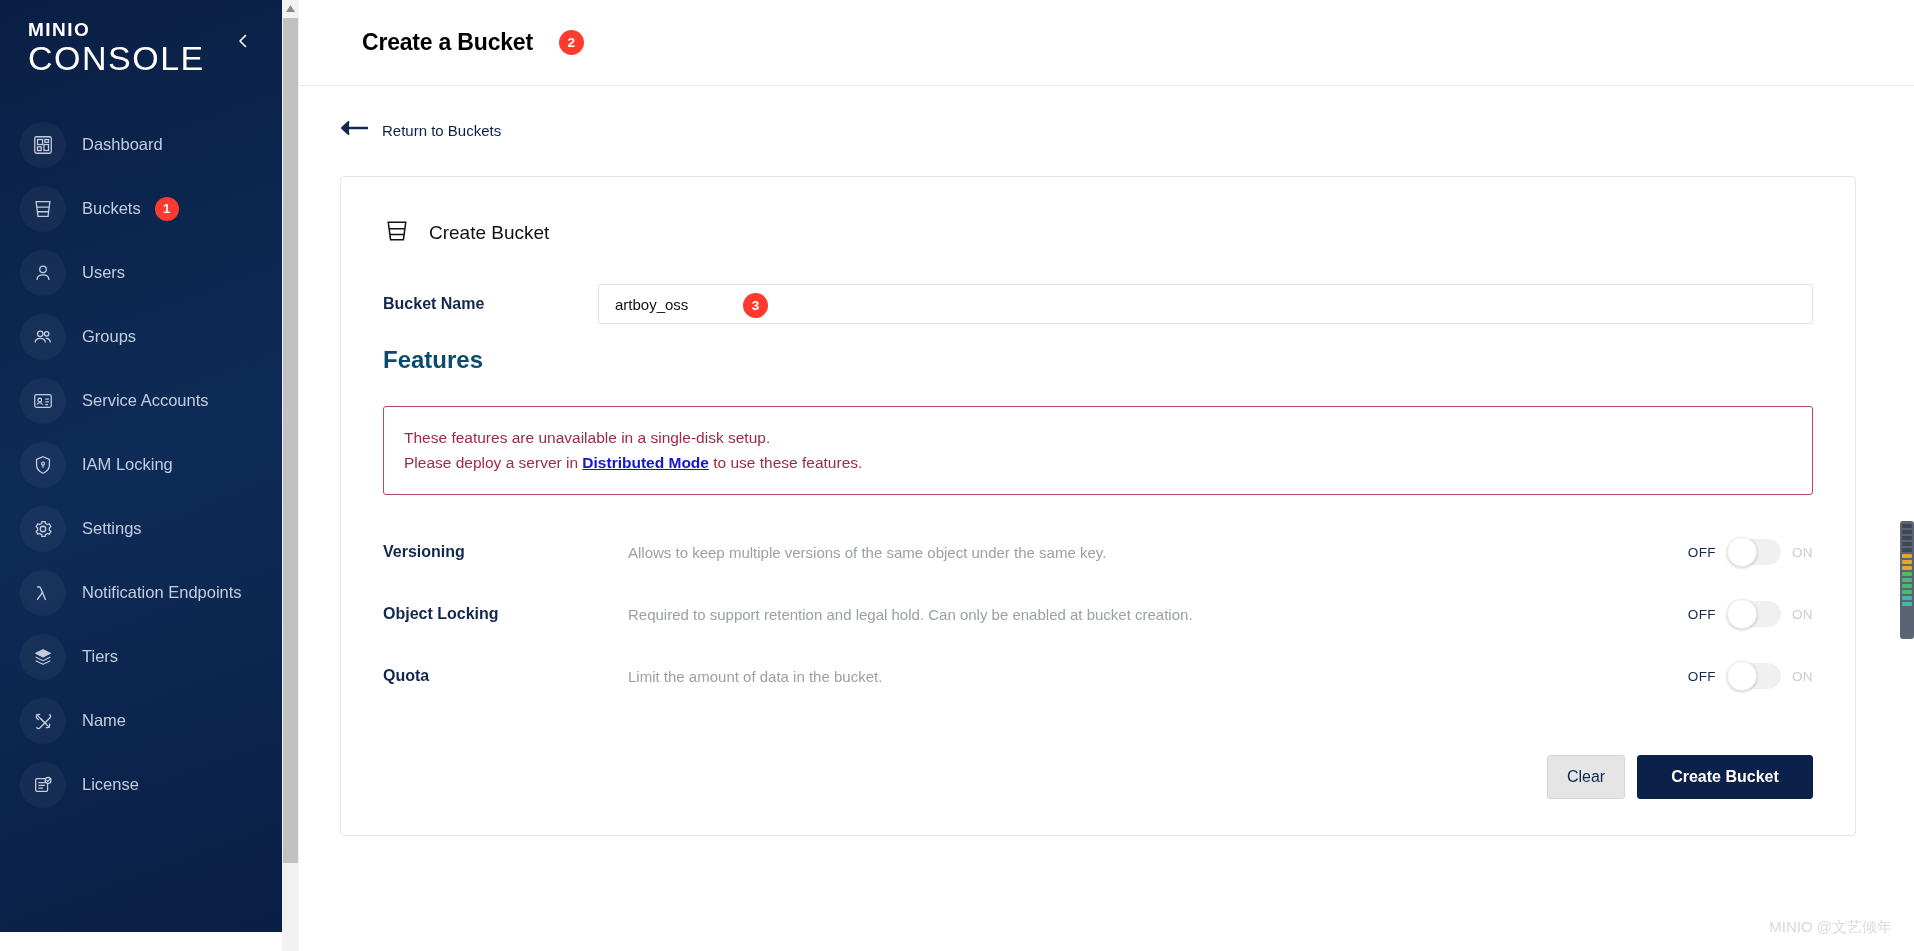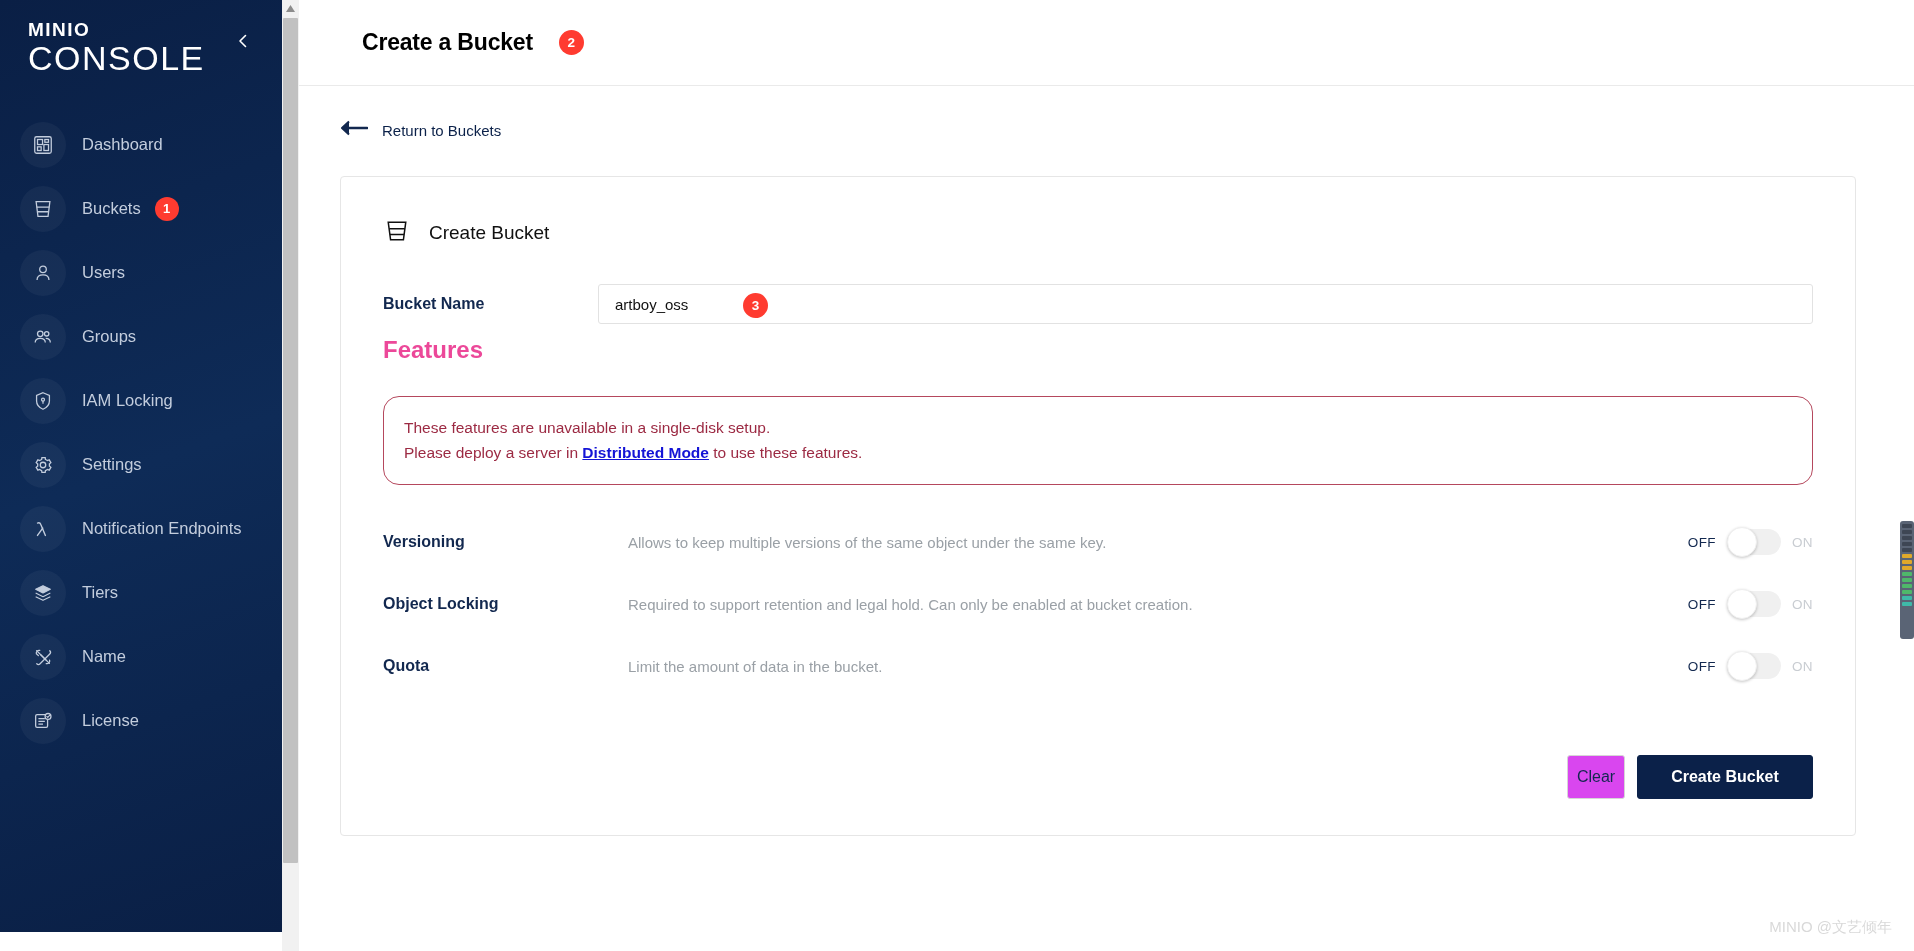"Features" .features-title { color: #ec4899 -> #0c4a6e; margin-top: 12px -> 22px }
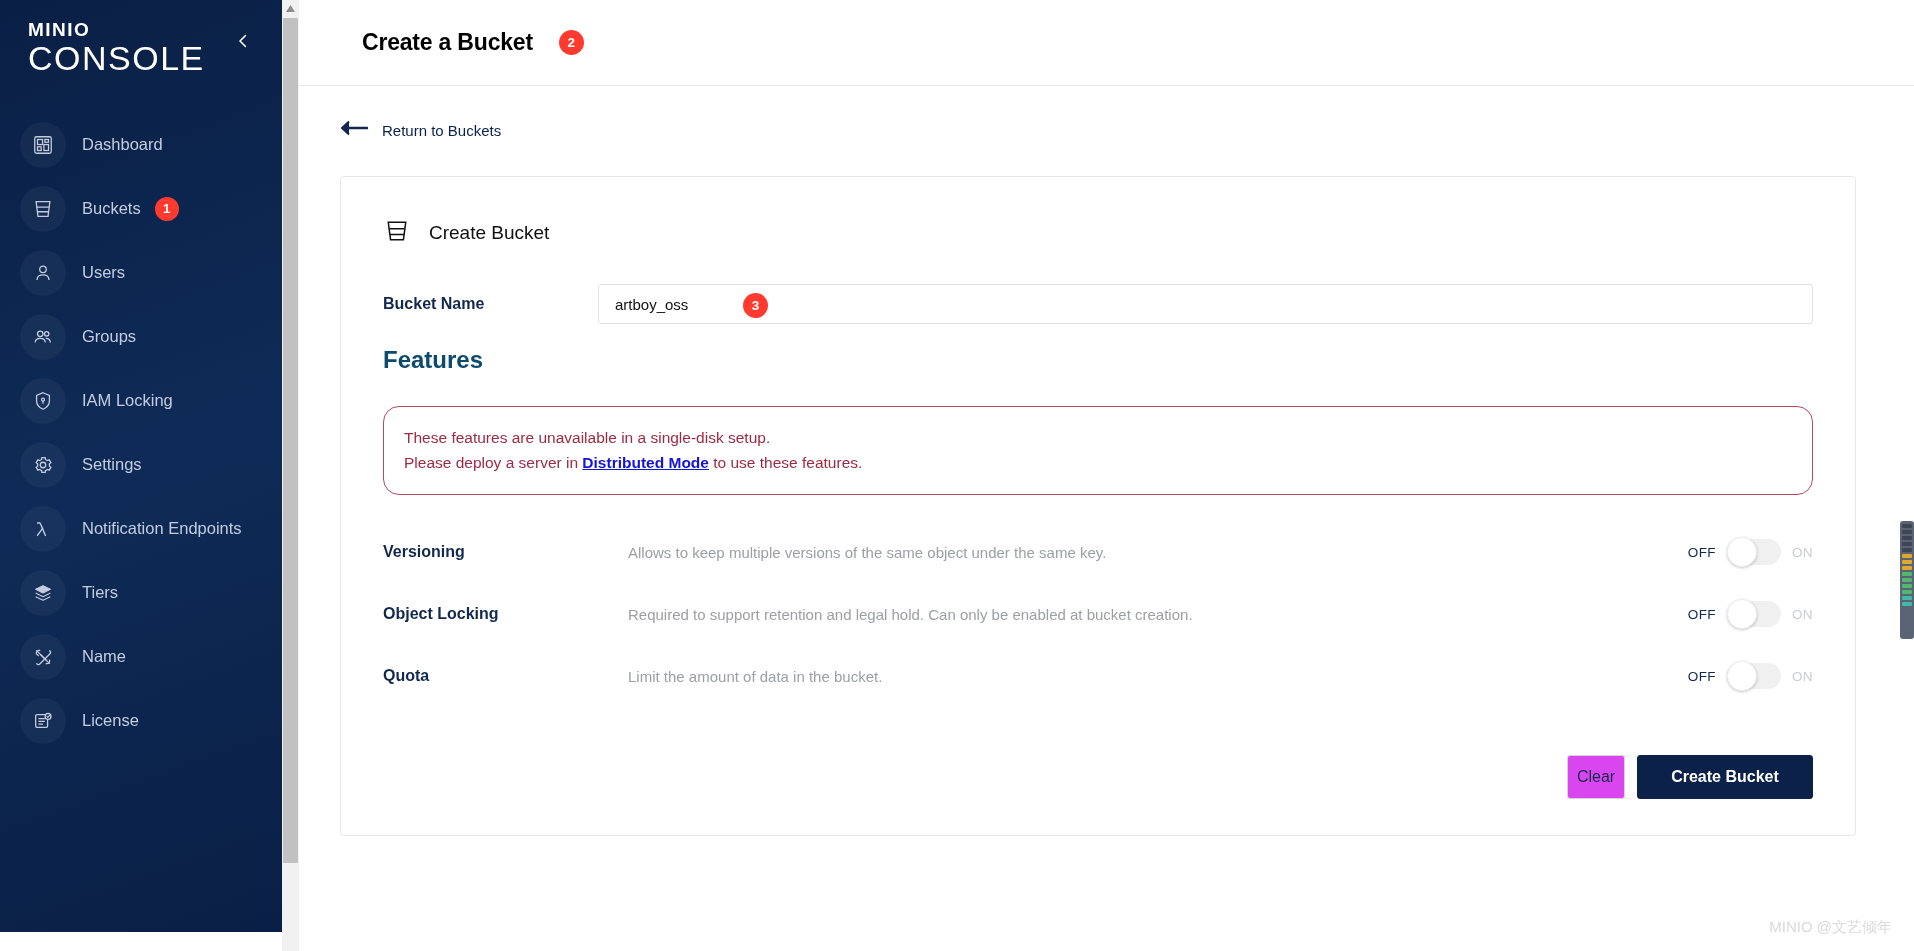"Service Accounts" div.nav-item { html: none -> <div> <span> <svg> <rect></rect> <circle></circle> <path></path> <path></path> </svg> </span> <span>Service Accounts</span> </div> }
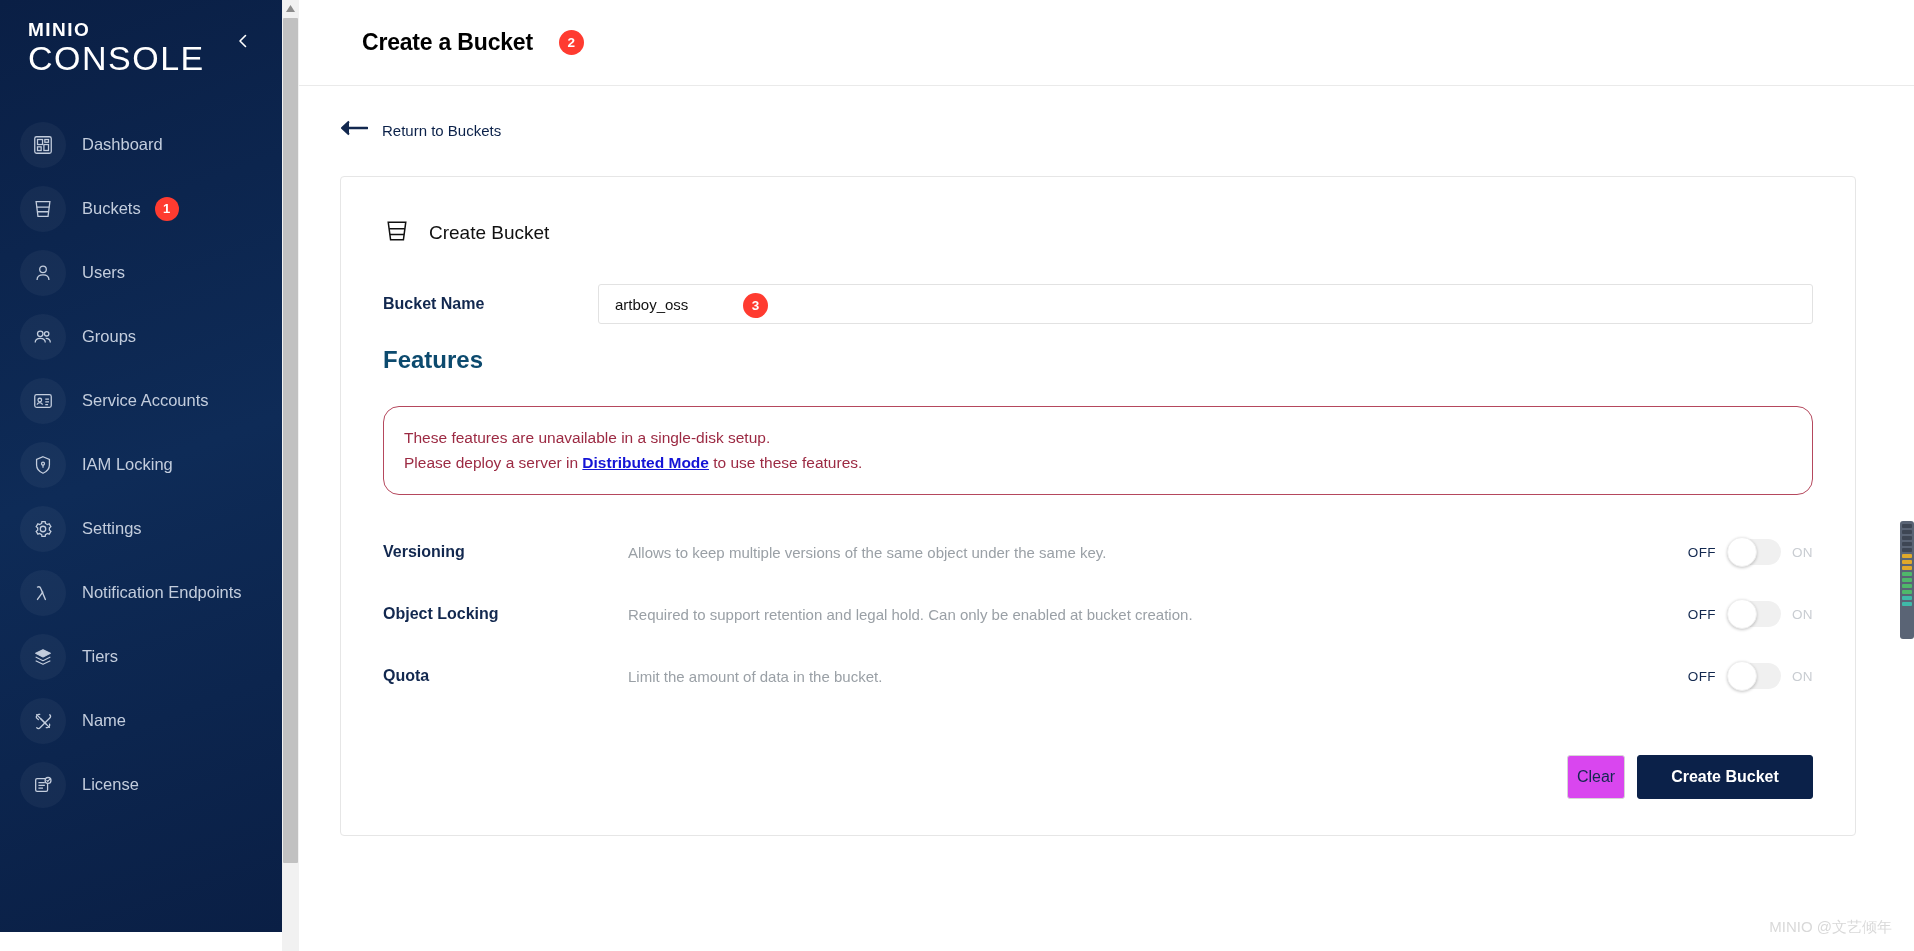"These features are unavailable in" .warn-box { border-radius: 16px -> 3px }
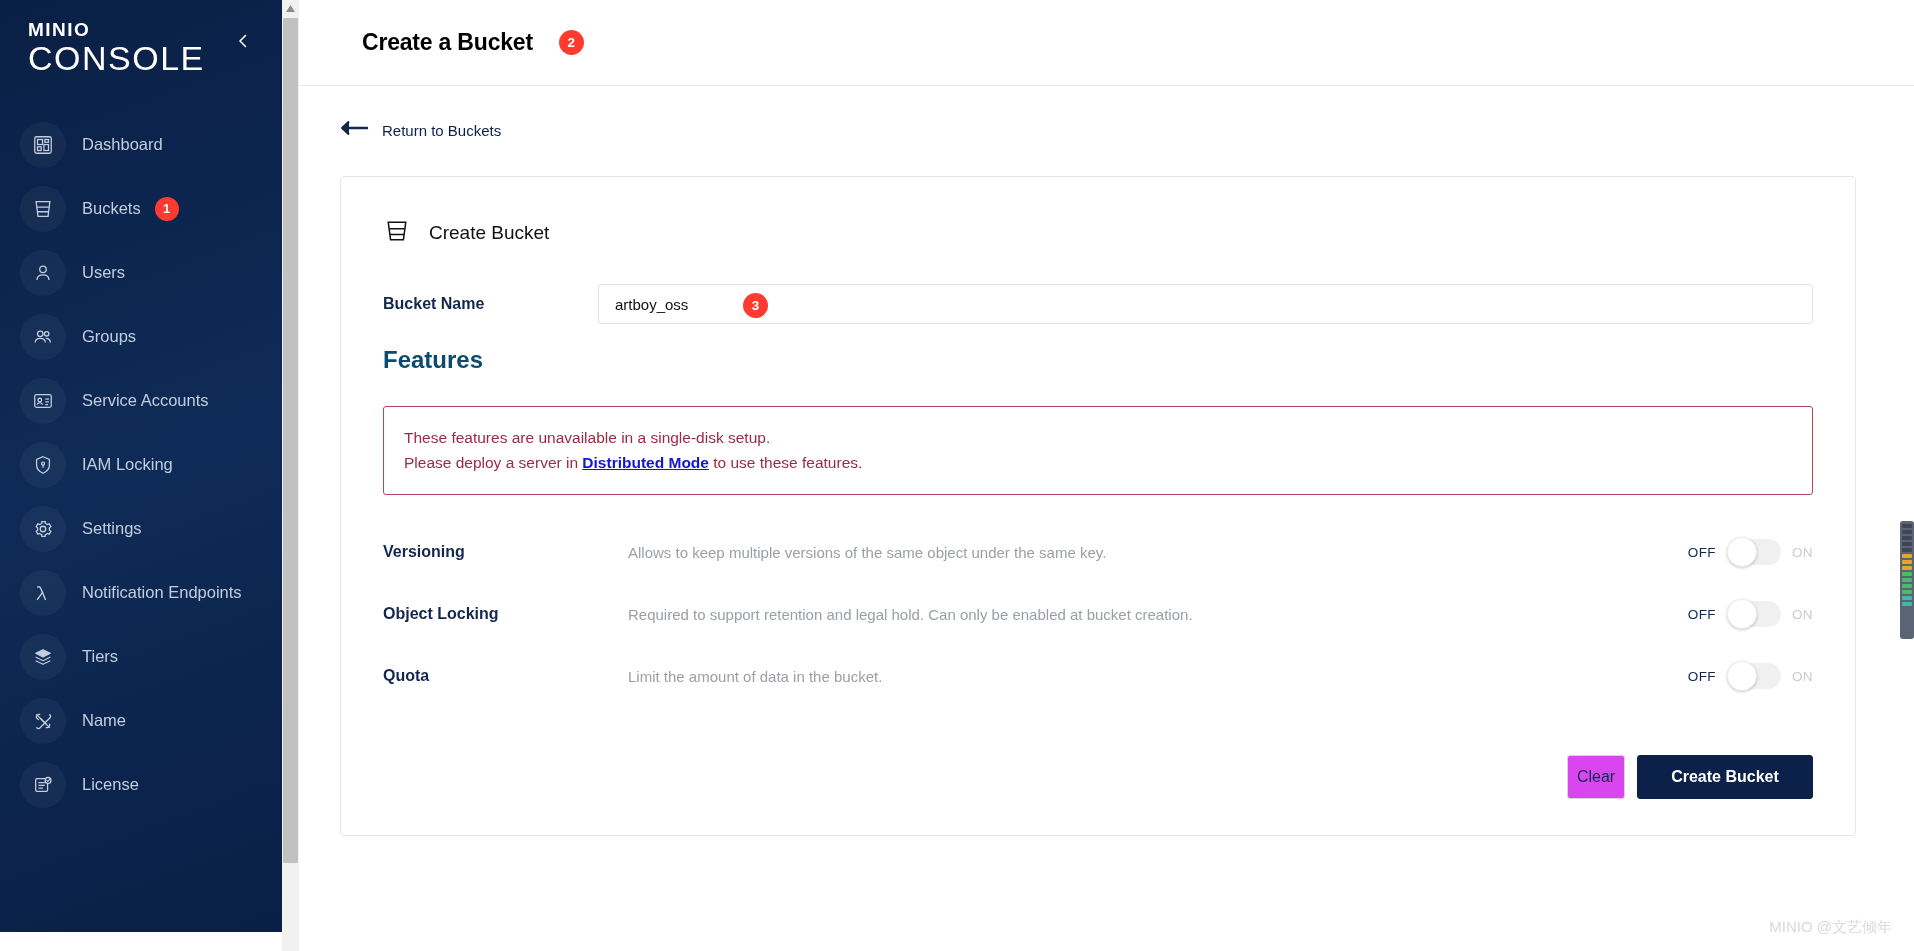"Clear" .btn-clear { background: #d946ef -> #e5e5e5; width: 58px -> 78px }
